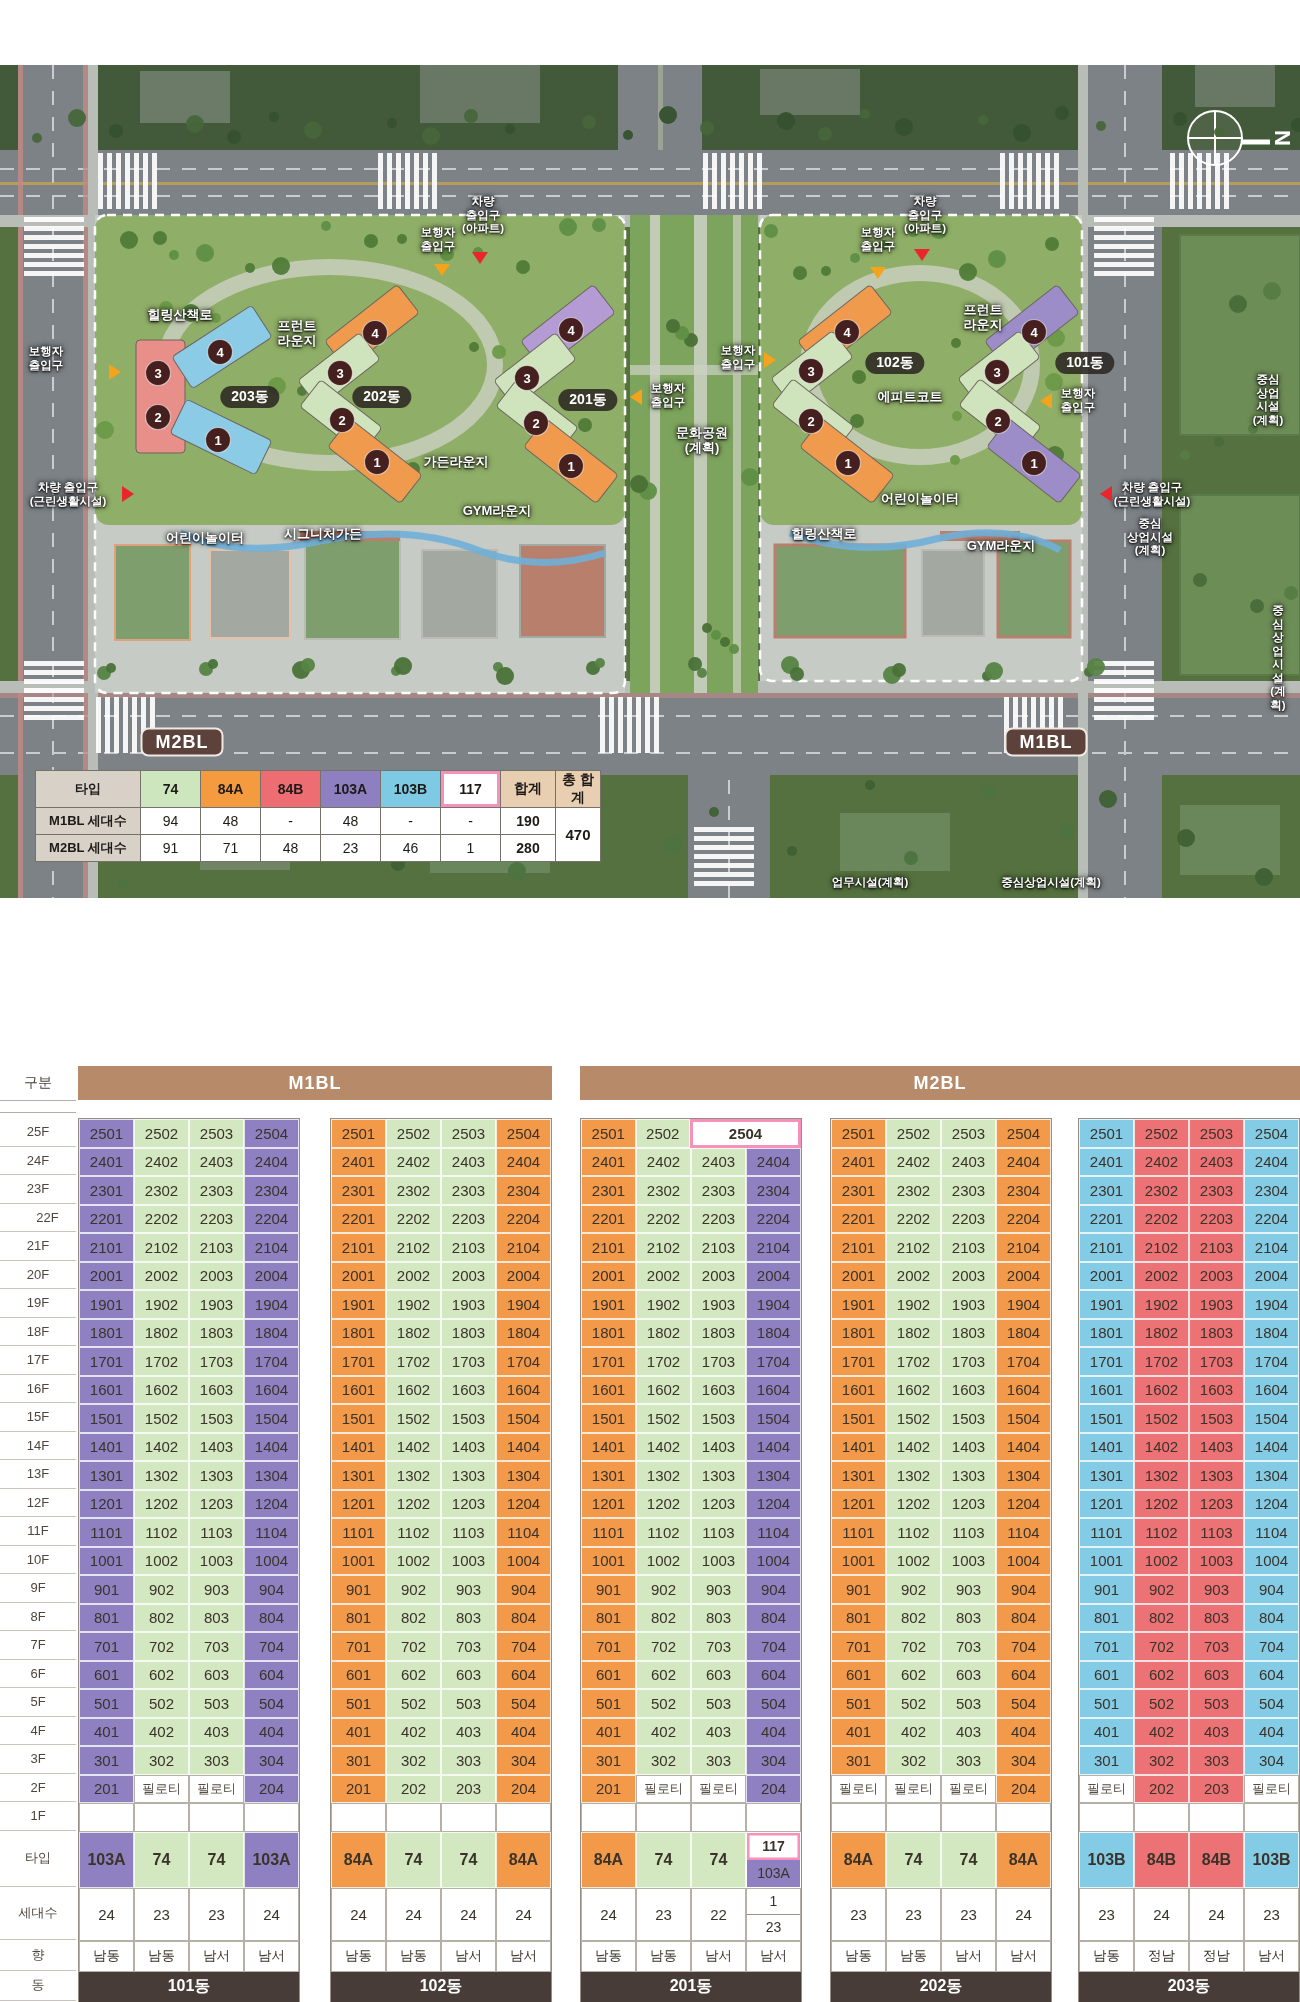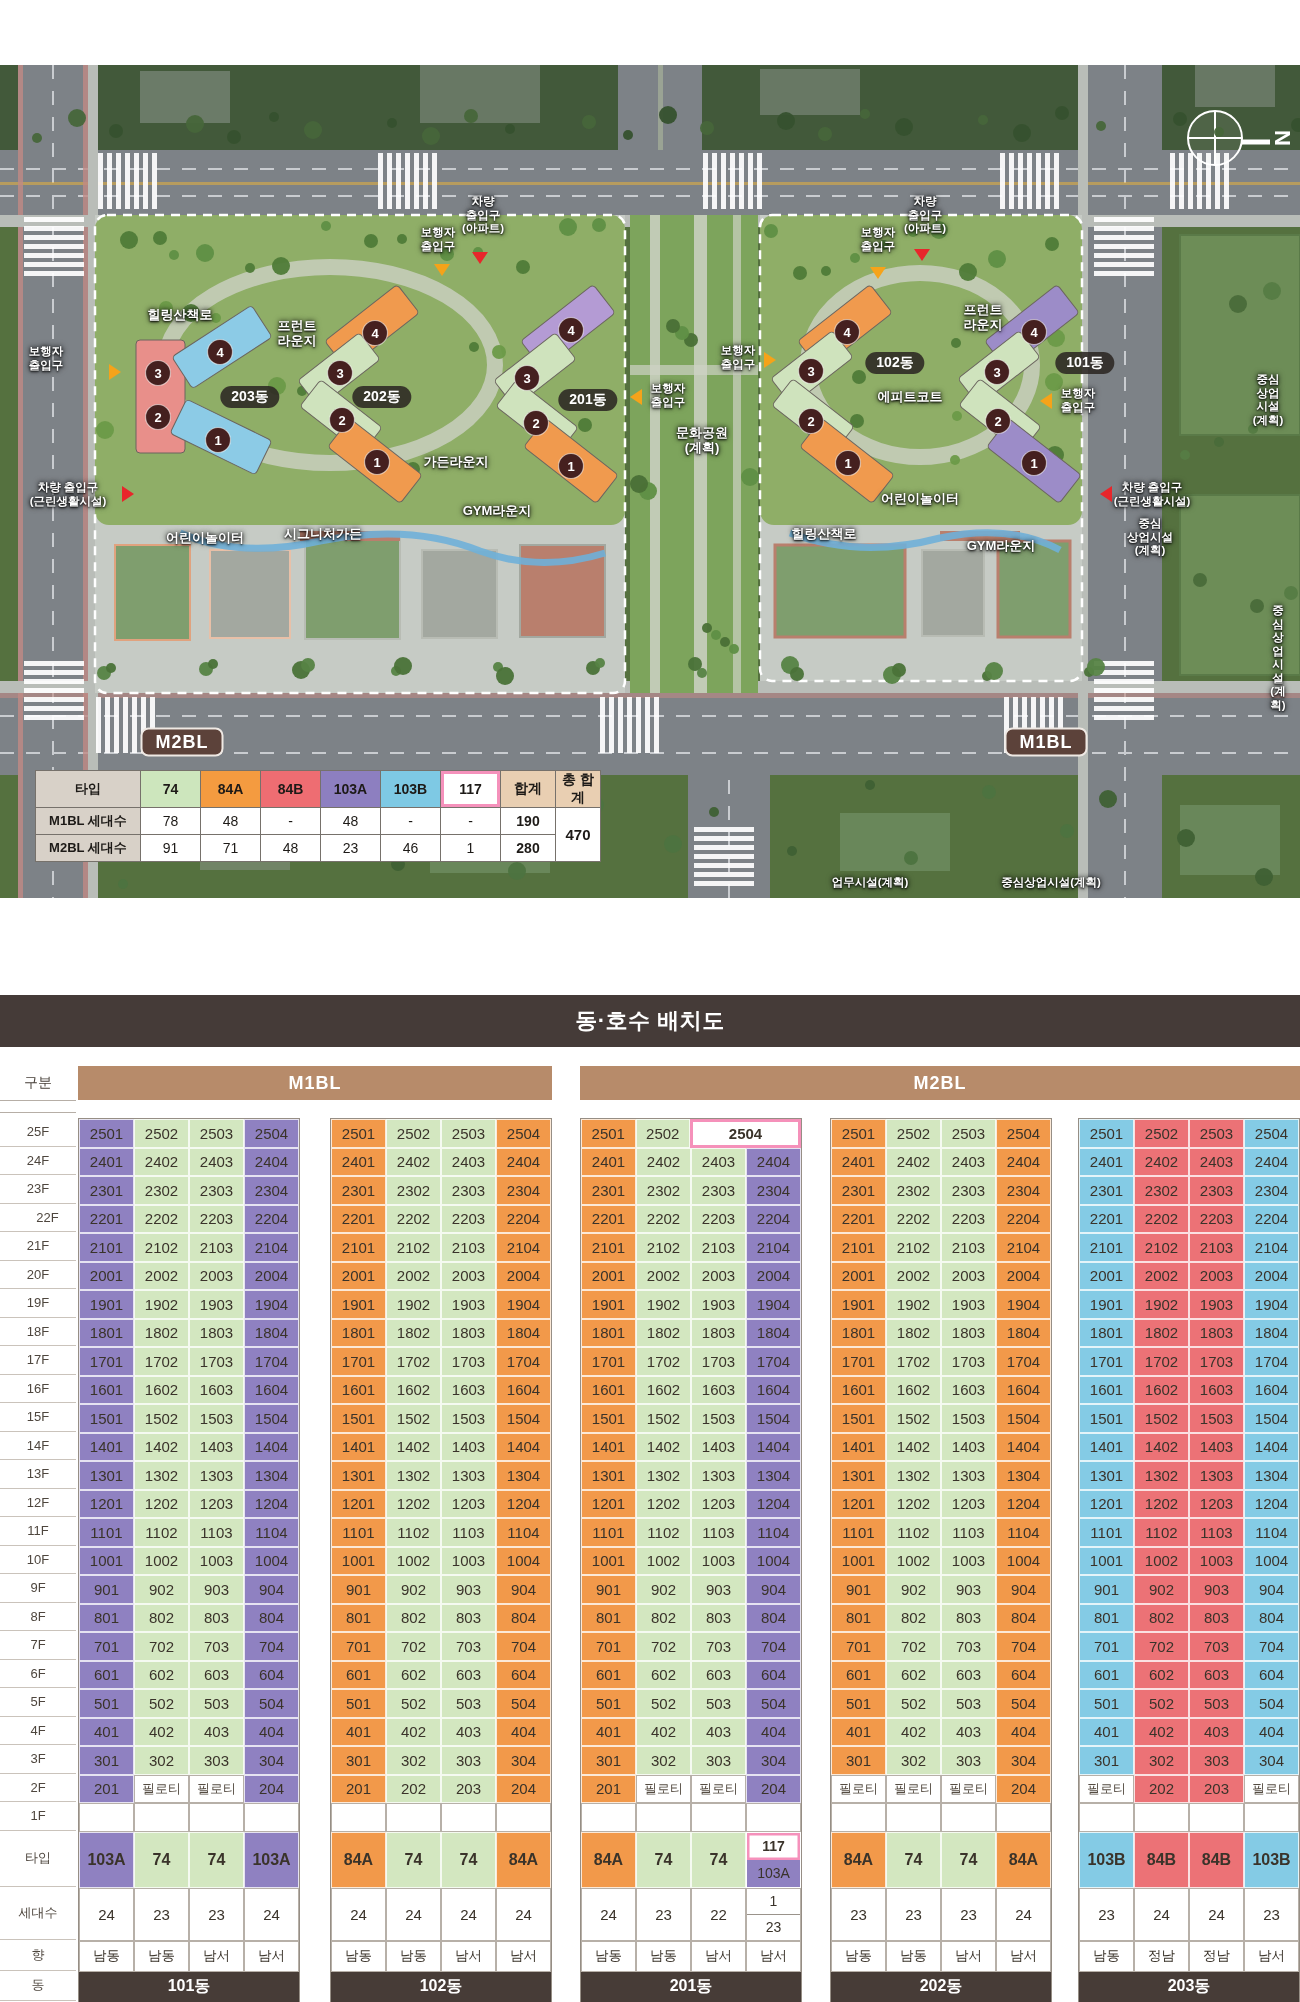"78" td { text: 78 -> 94 }
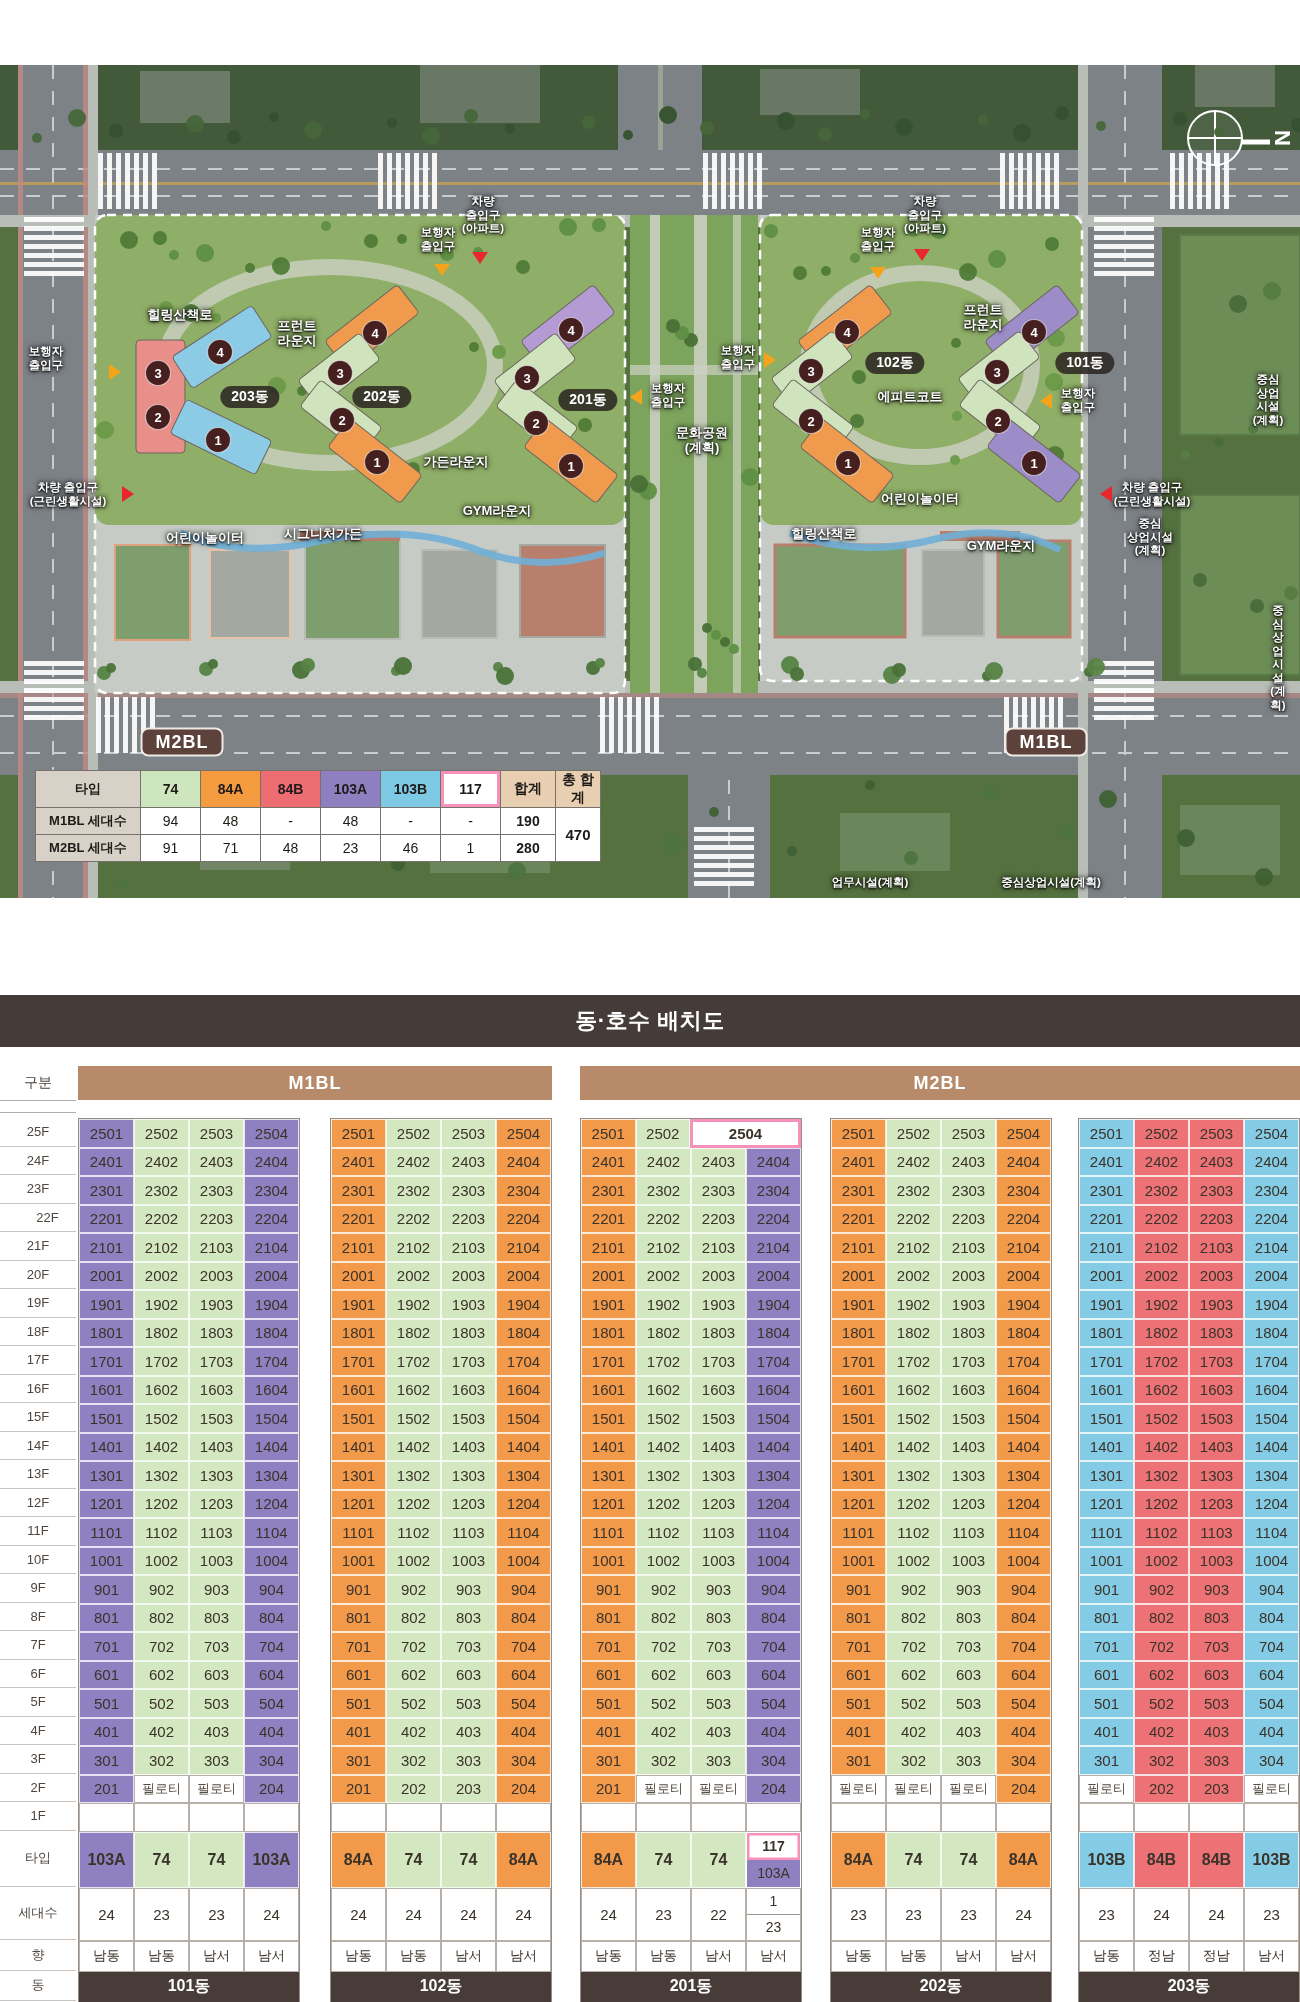"동·호수 배치도" div.hdr { html: <div> <span>동·호수 배치도</span> </div> -> none }
